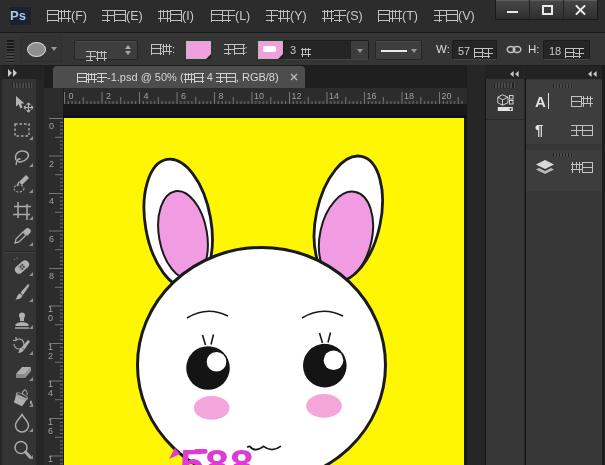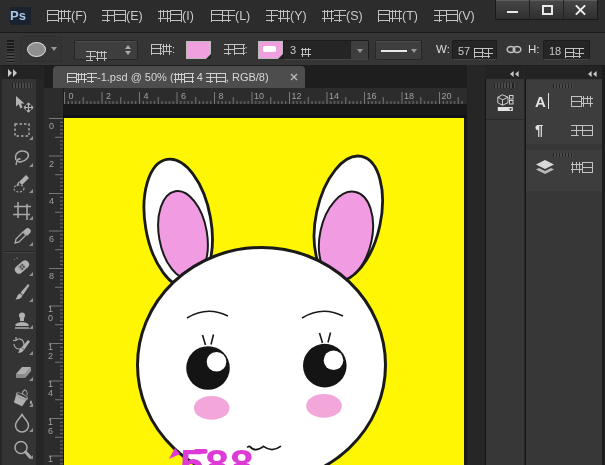"-1.psd @ 50% ( 4" #tab { padding-left: 14px -> 24px }
